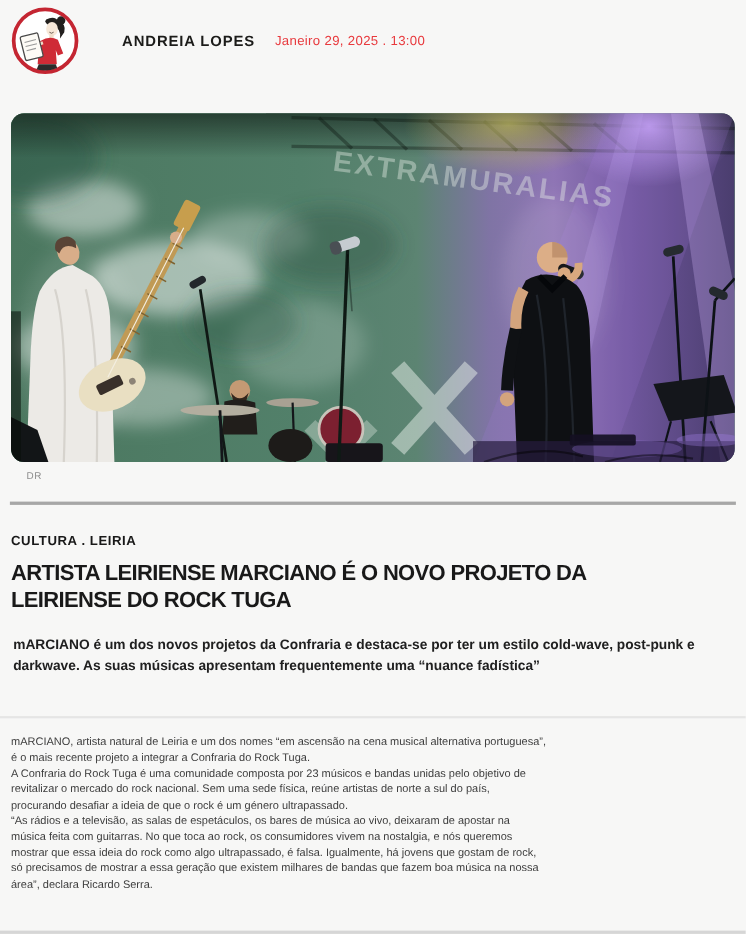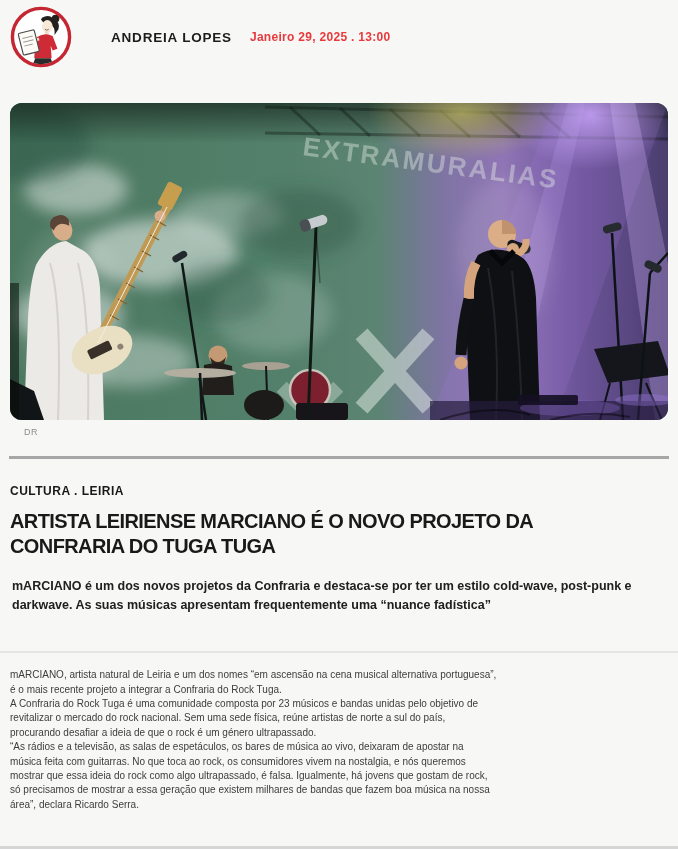"Janeiro 29, 2025 . 13:00" .pubdate { font-weight: bold -> normal }
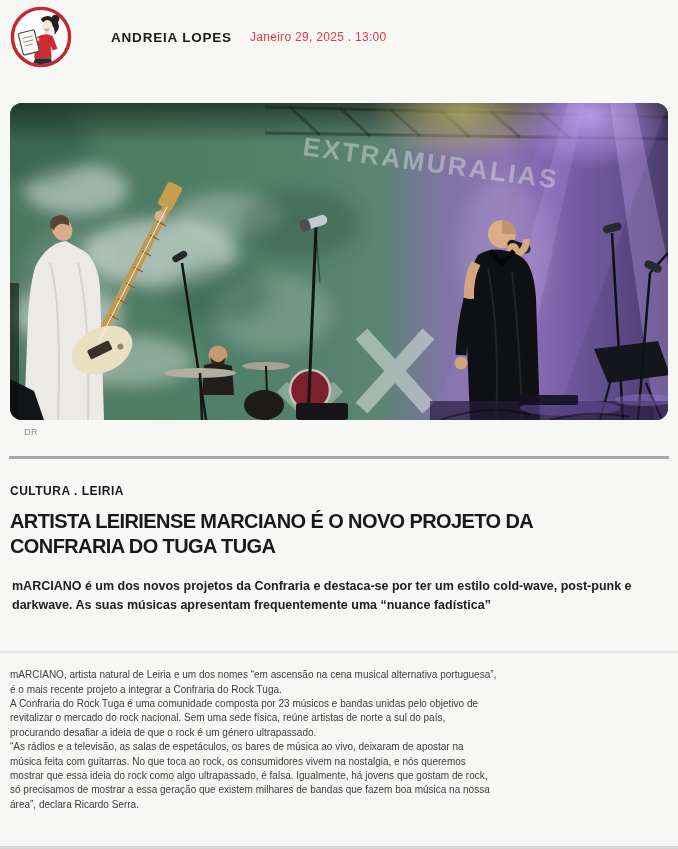"ARTISTA LEIRIENSE MARCIANO É O" h1.title { text: CONFRARIA DO TUGA -> LEIRIENSE DO ROCK }
